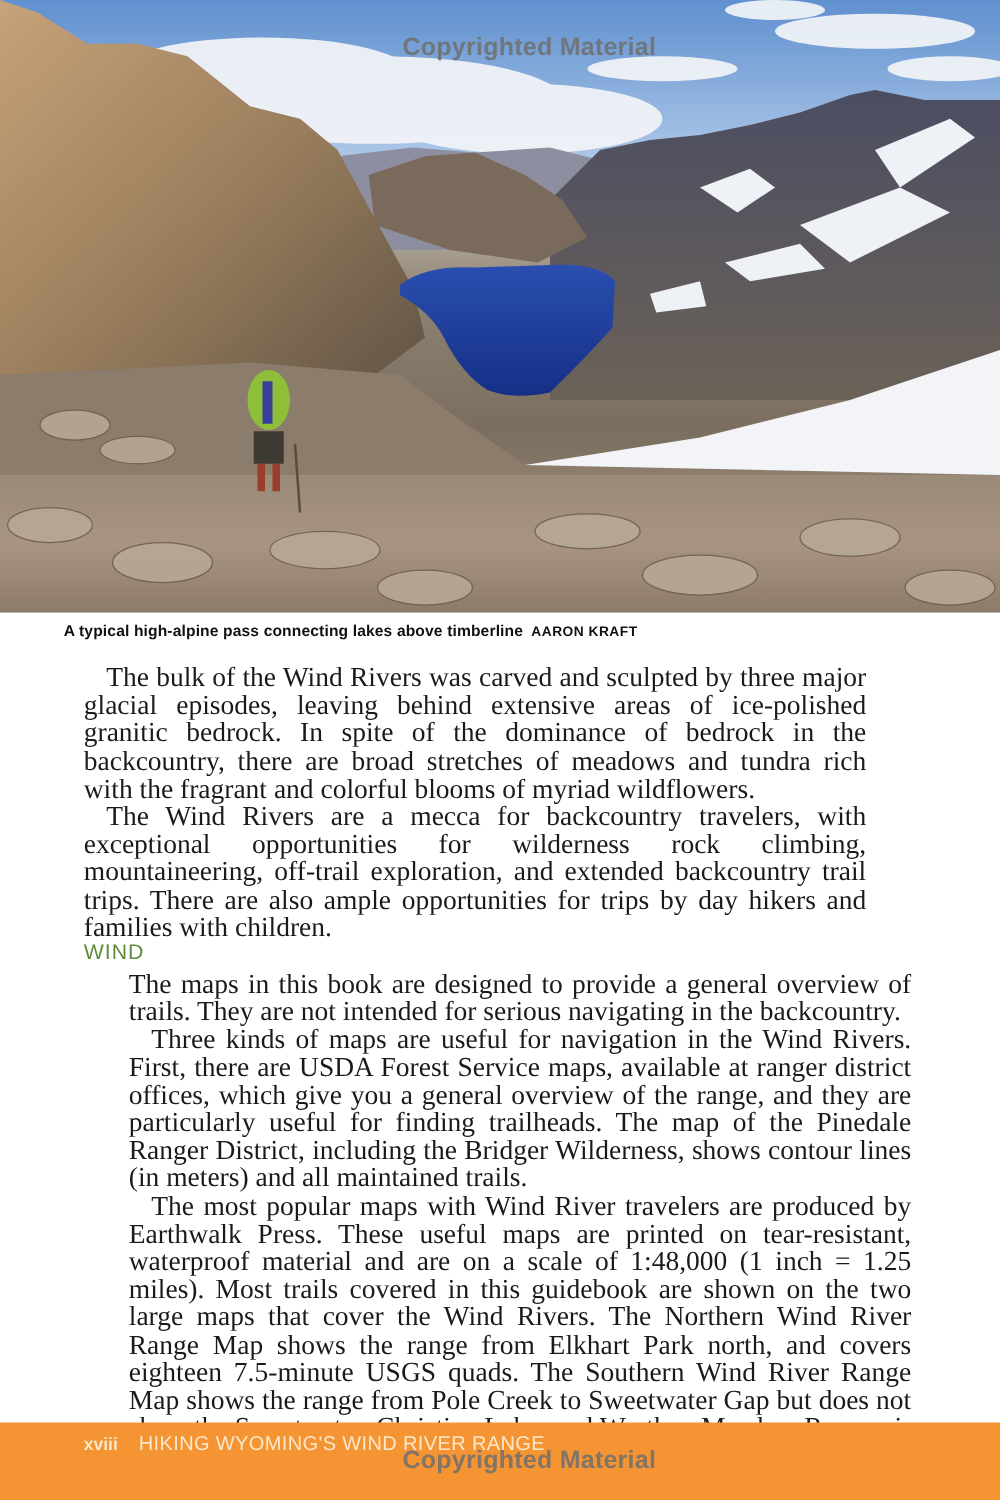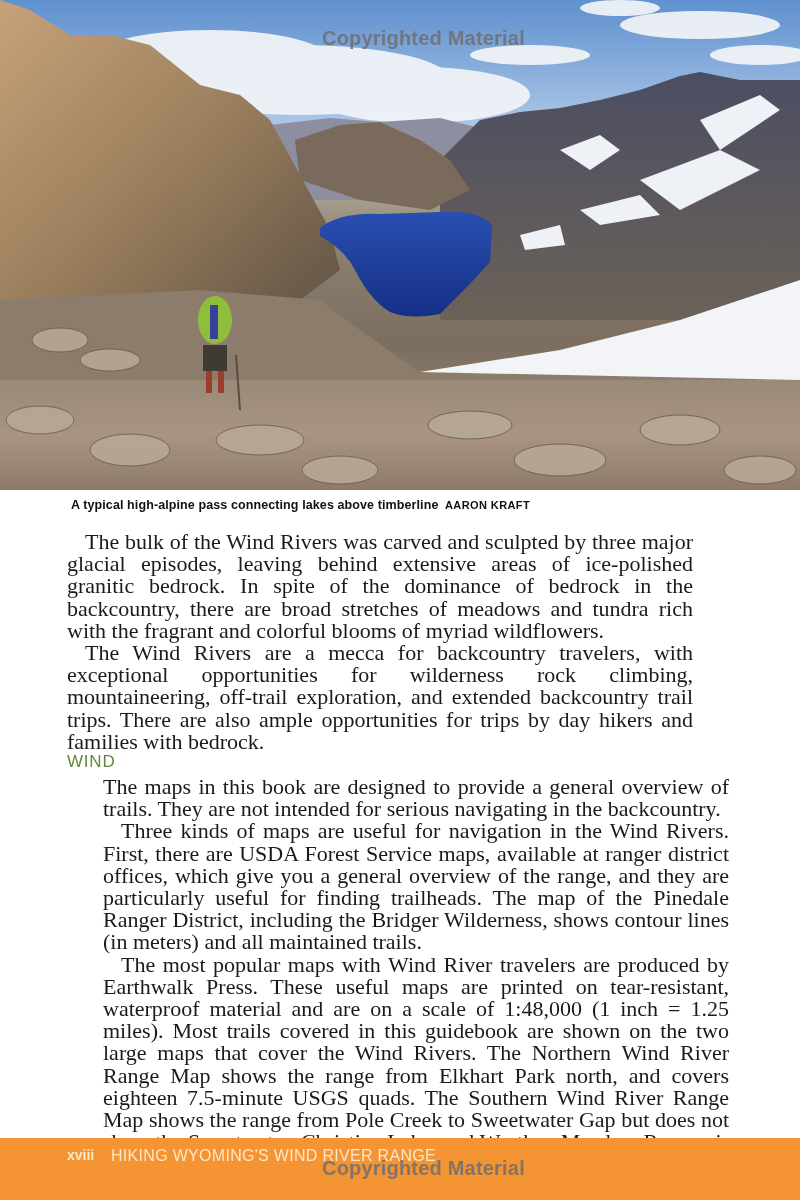"A typical high-alpine pass connecting" .caption { left: 71px -> 51px }
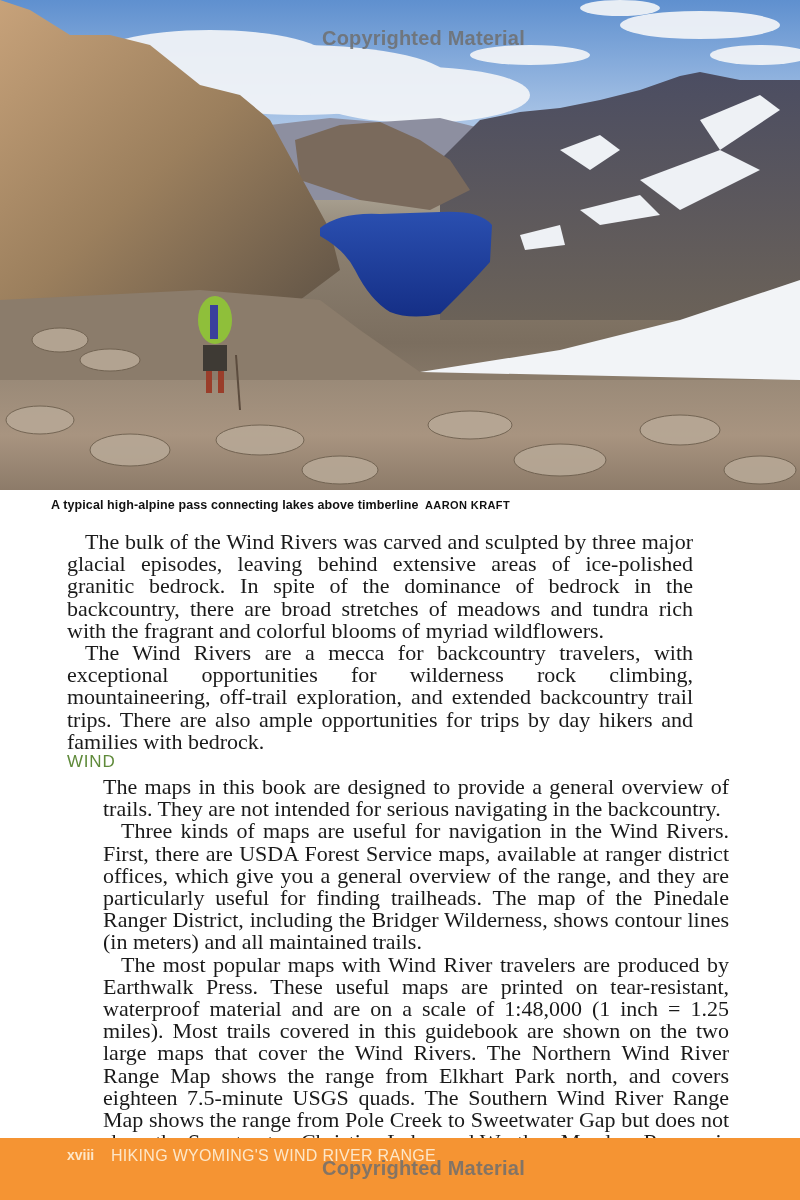"The Wind Rivers are a" p { text: bedrock -> children }
